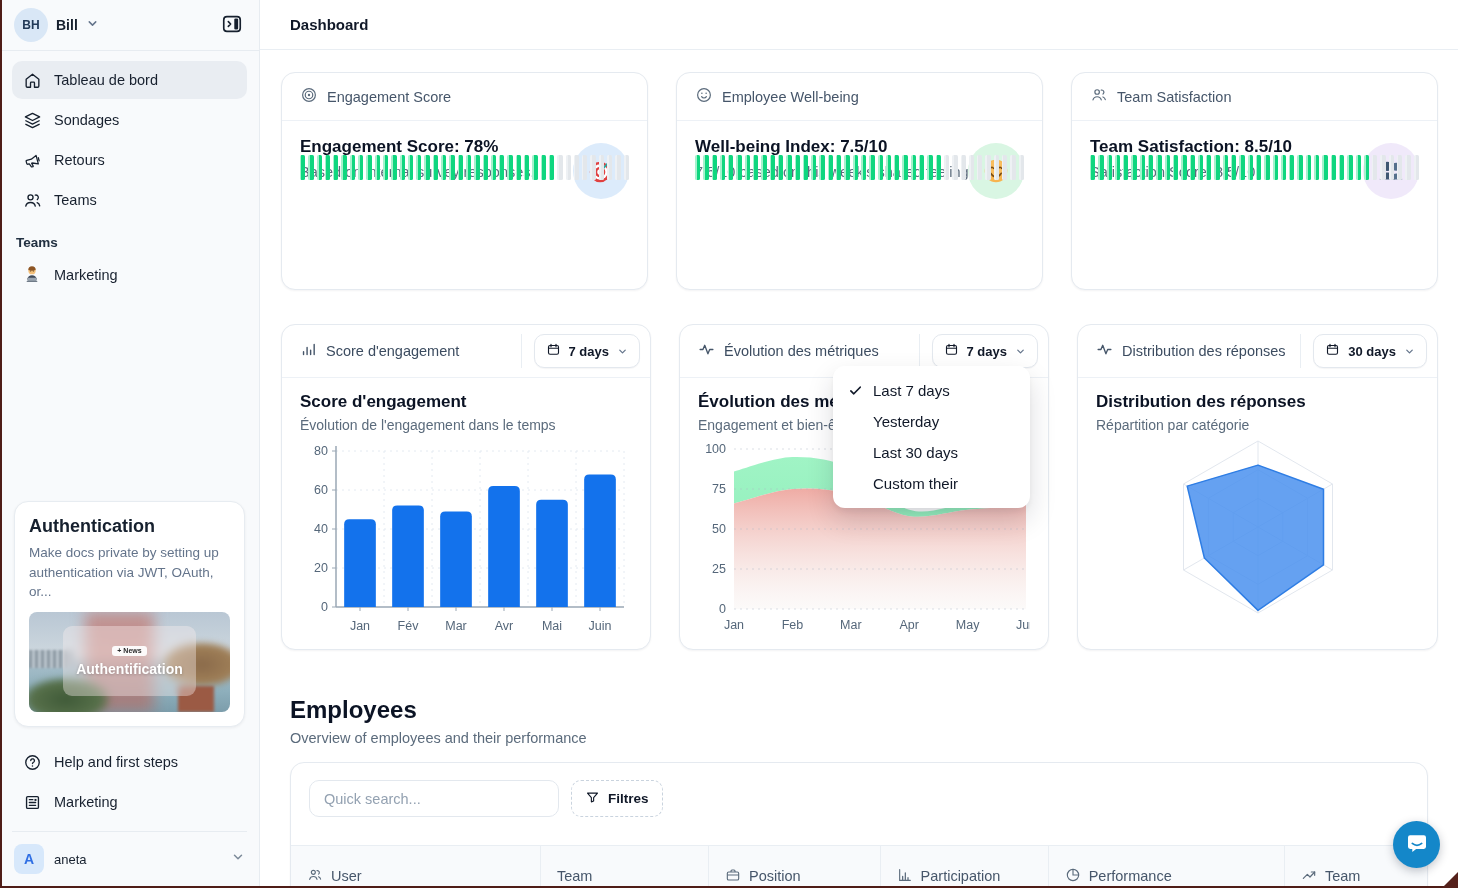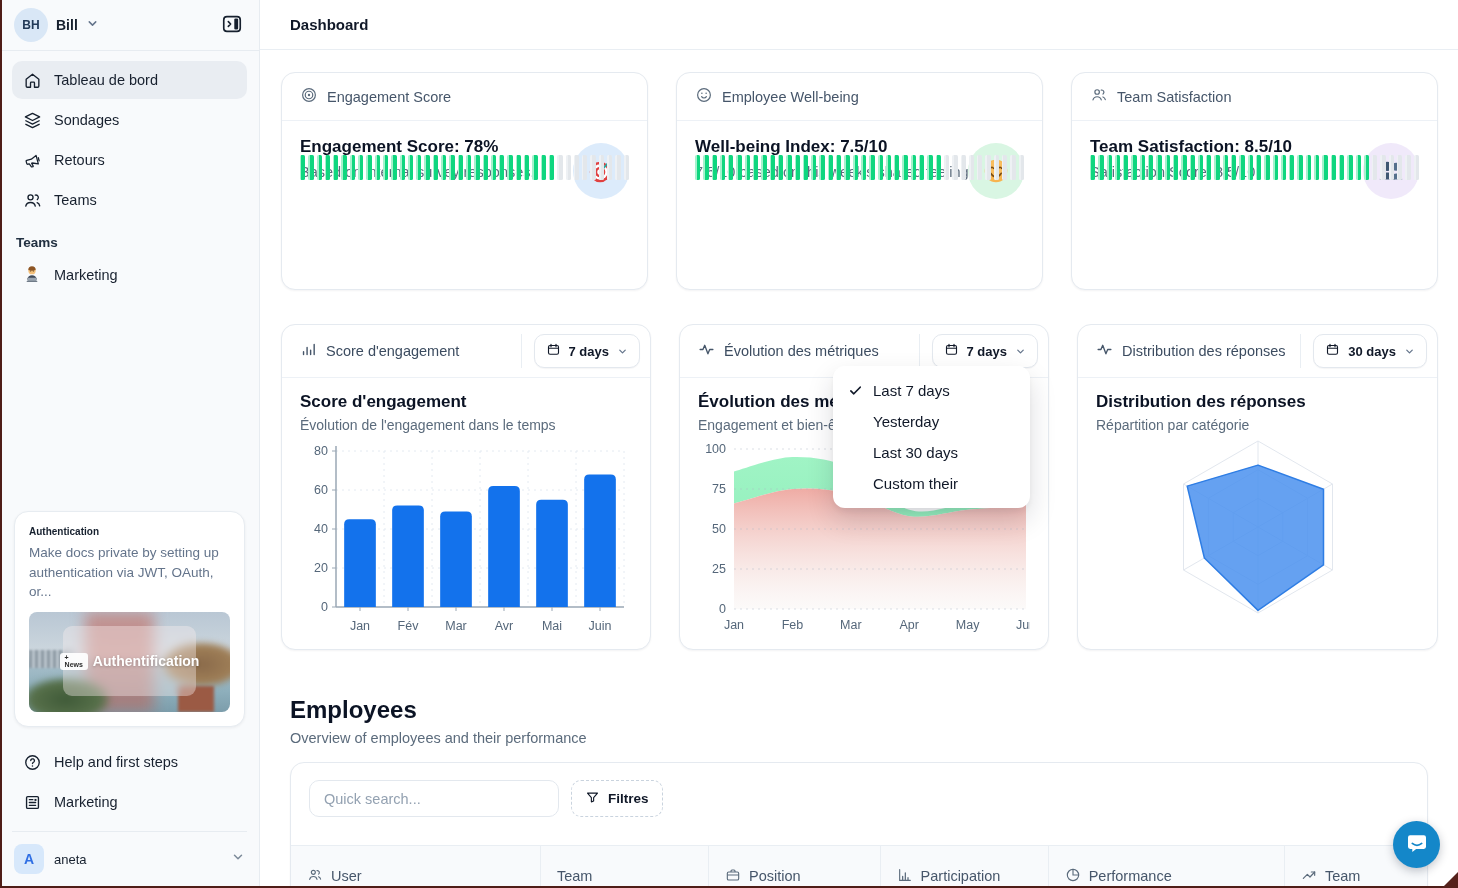"Authentication" .promo-title { font-size: 10px -> 18px }
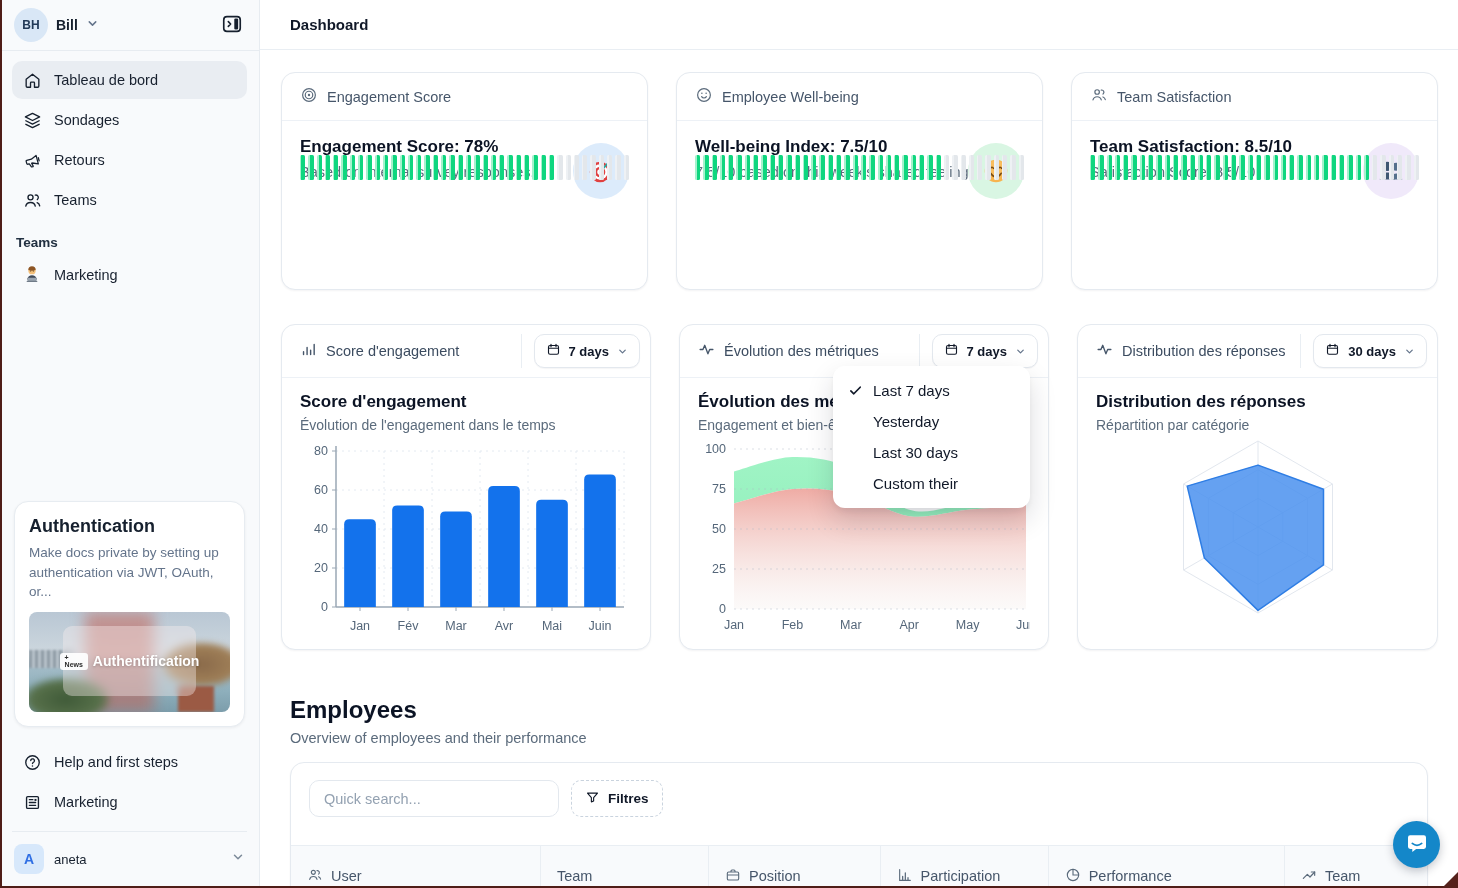"Authentification" .pi-card { flex-direction: none -> column }
